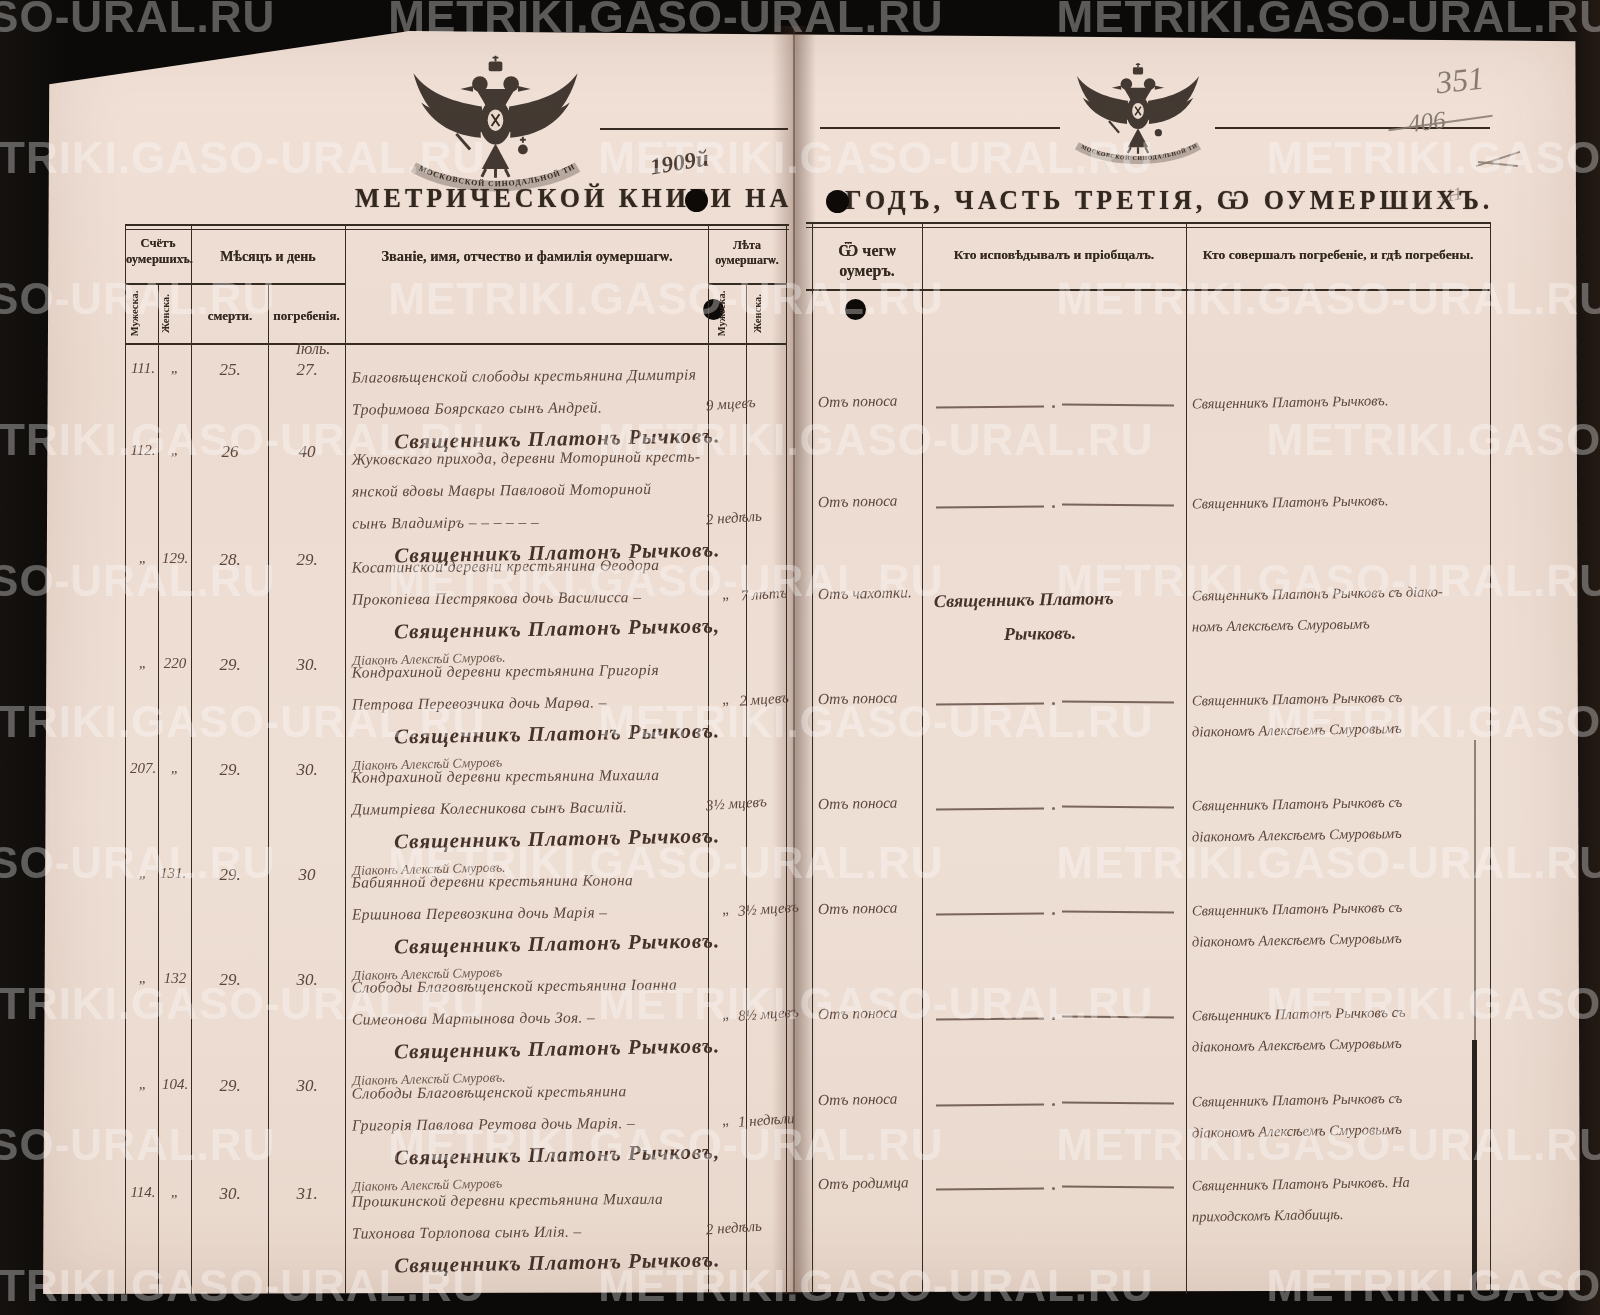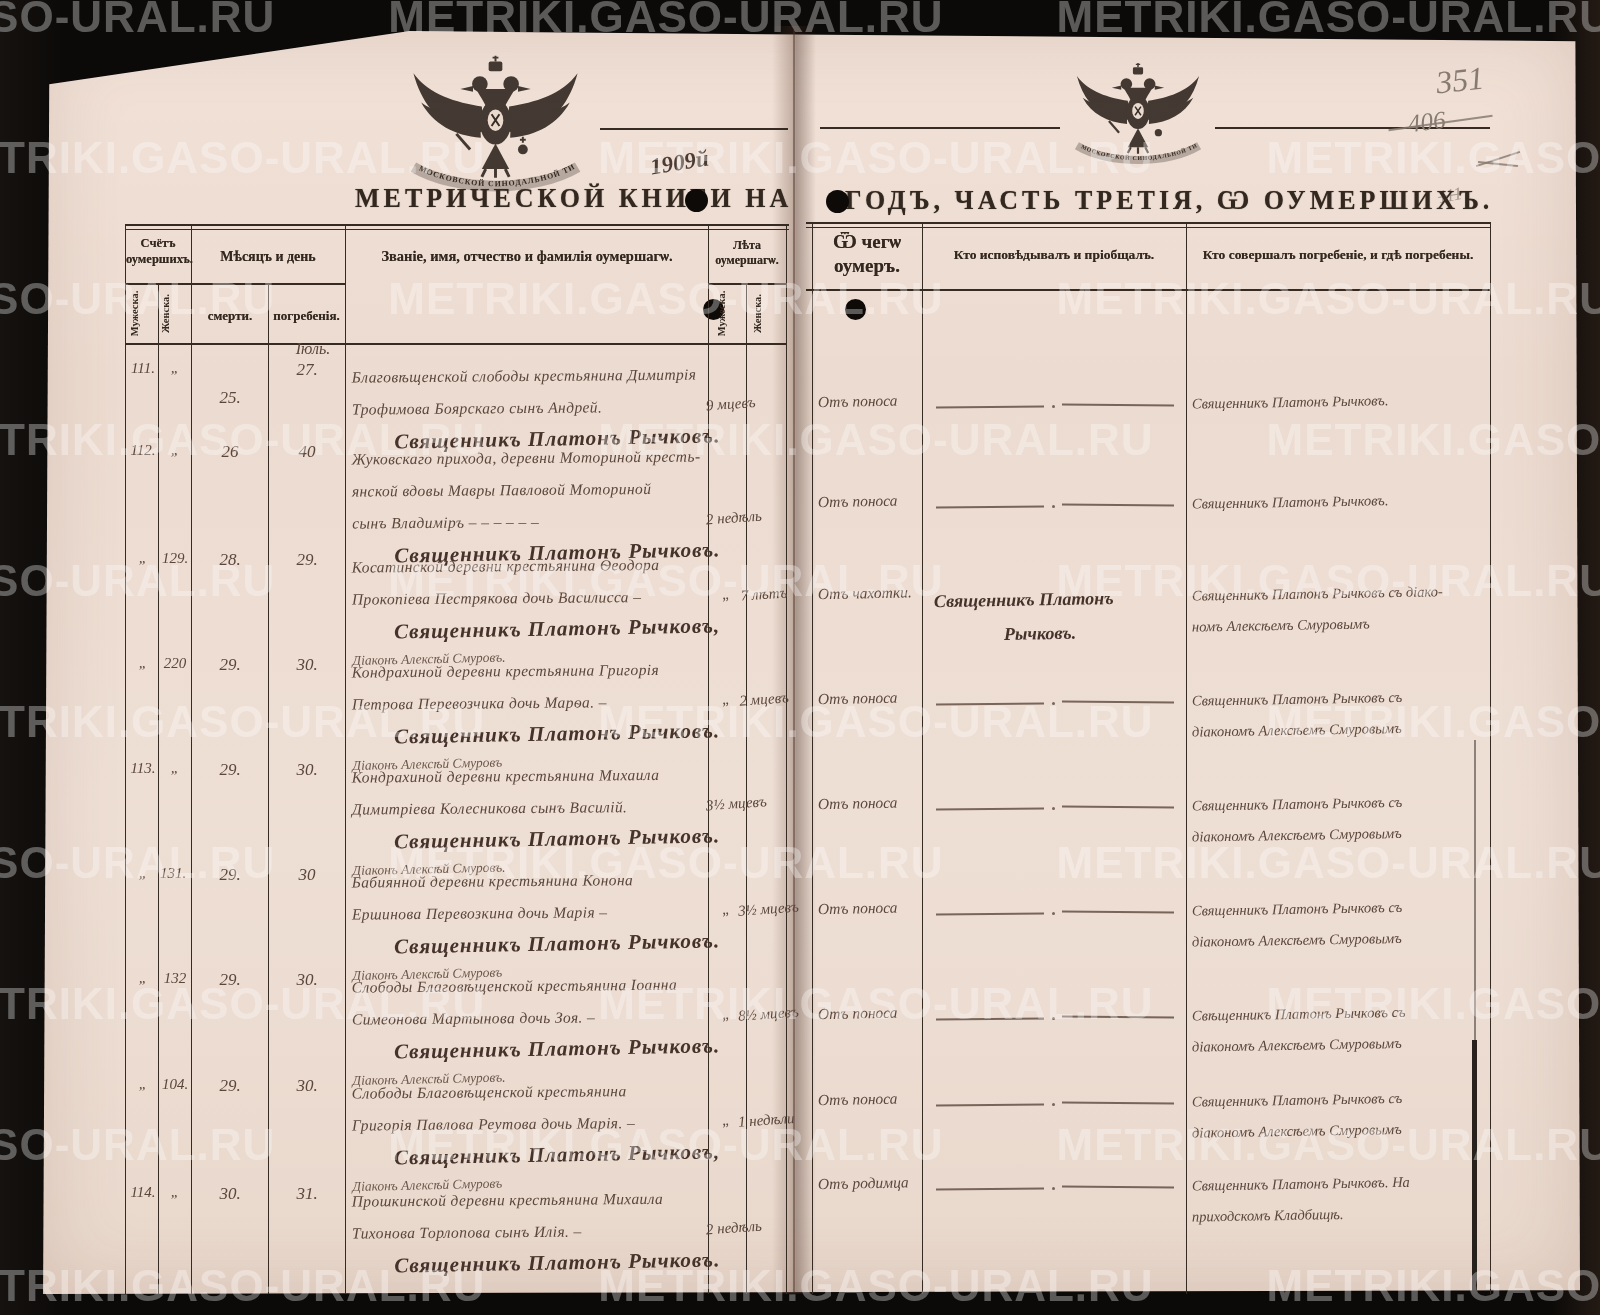"Ѿ чегѡ оумеръ." div.colhead { font-size: 19px -> 16px; top: 230px -> 241px }
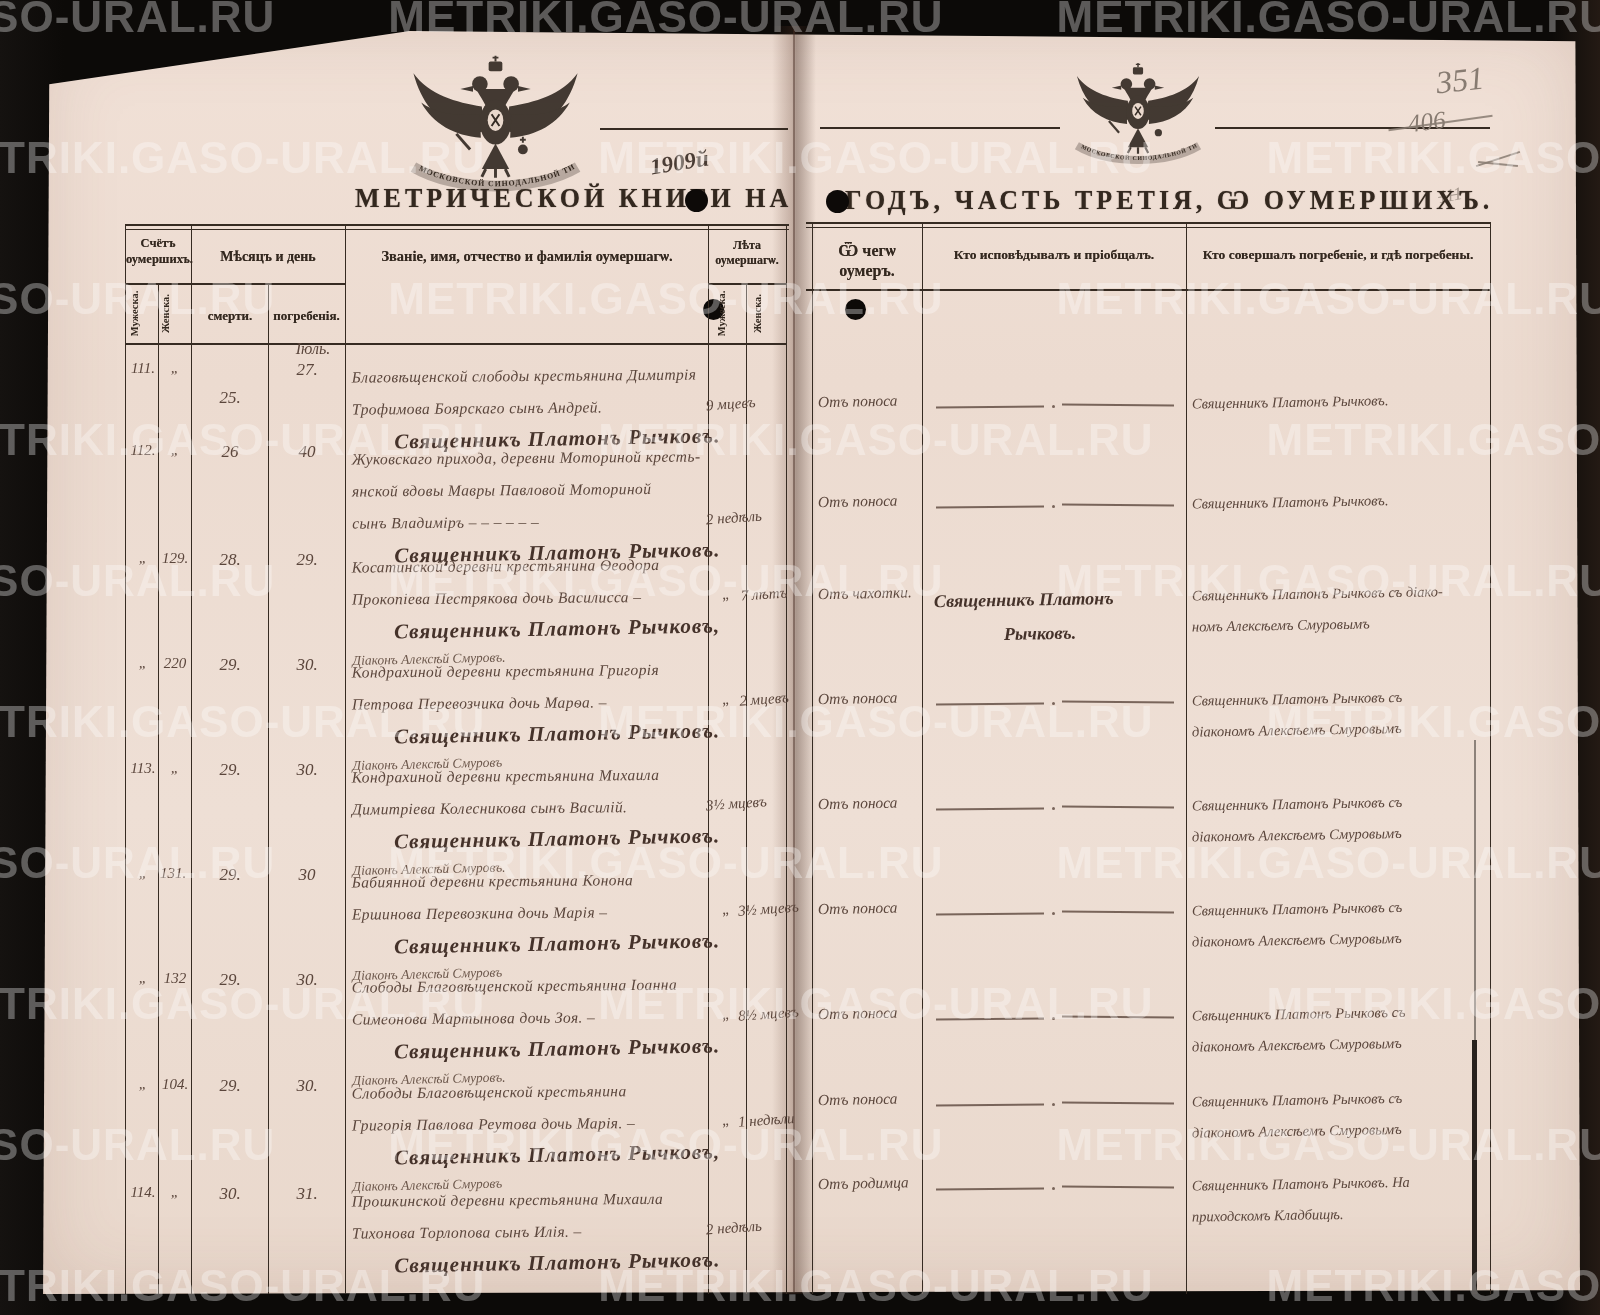"25." div.hw { margin-top: 28px -> none }
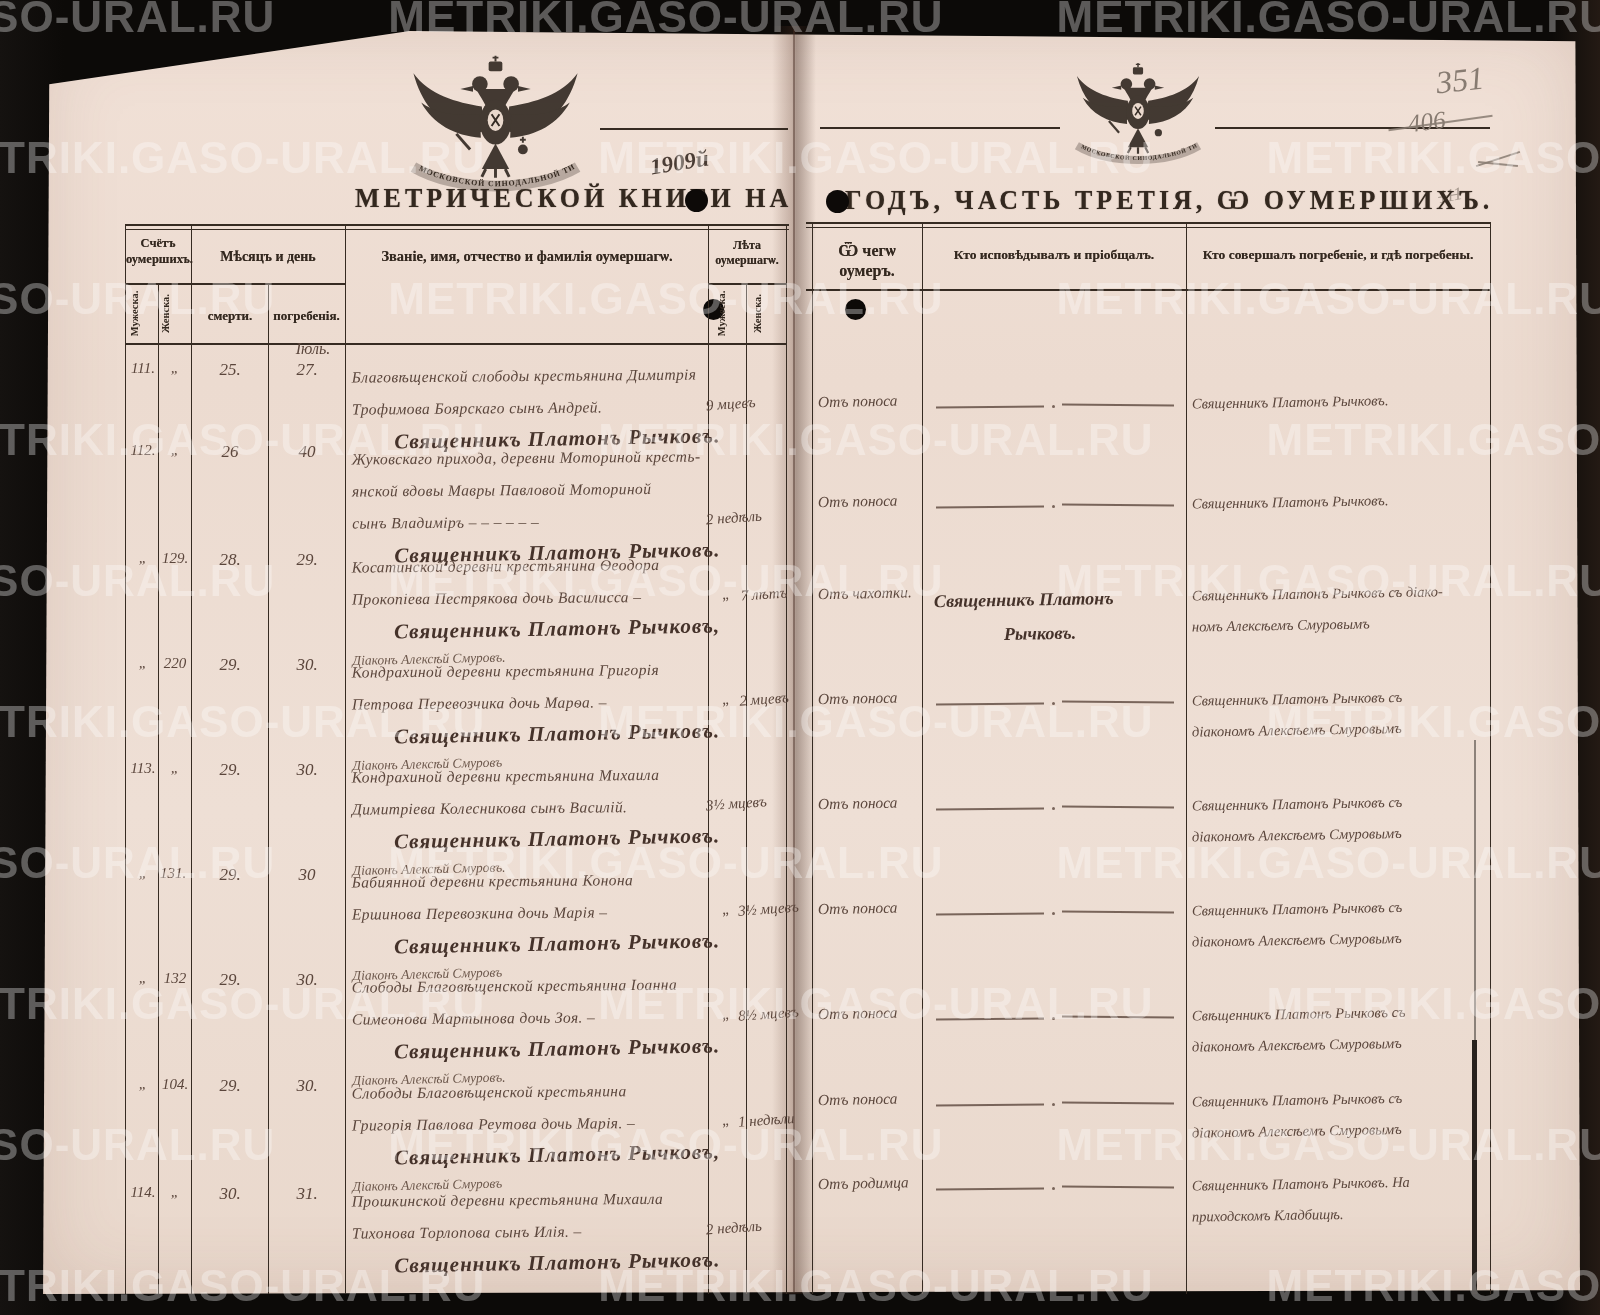"113." div.hw { text: 113 -> 207 }
